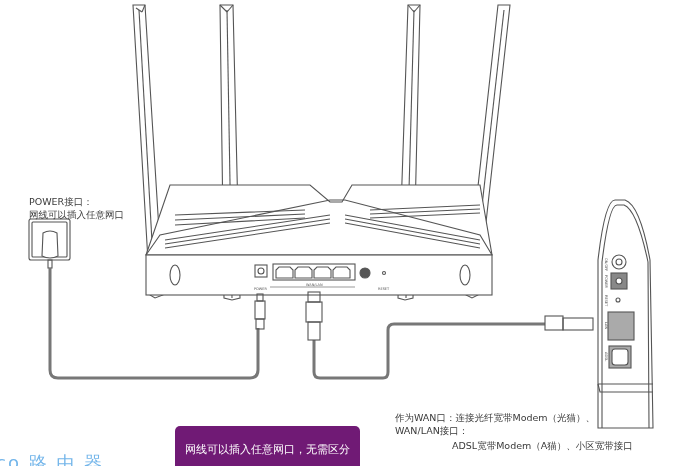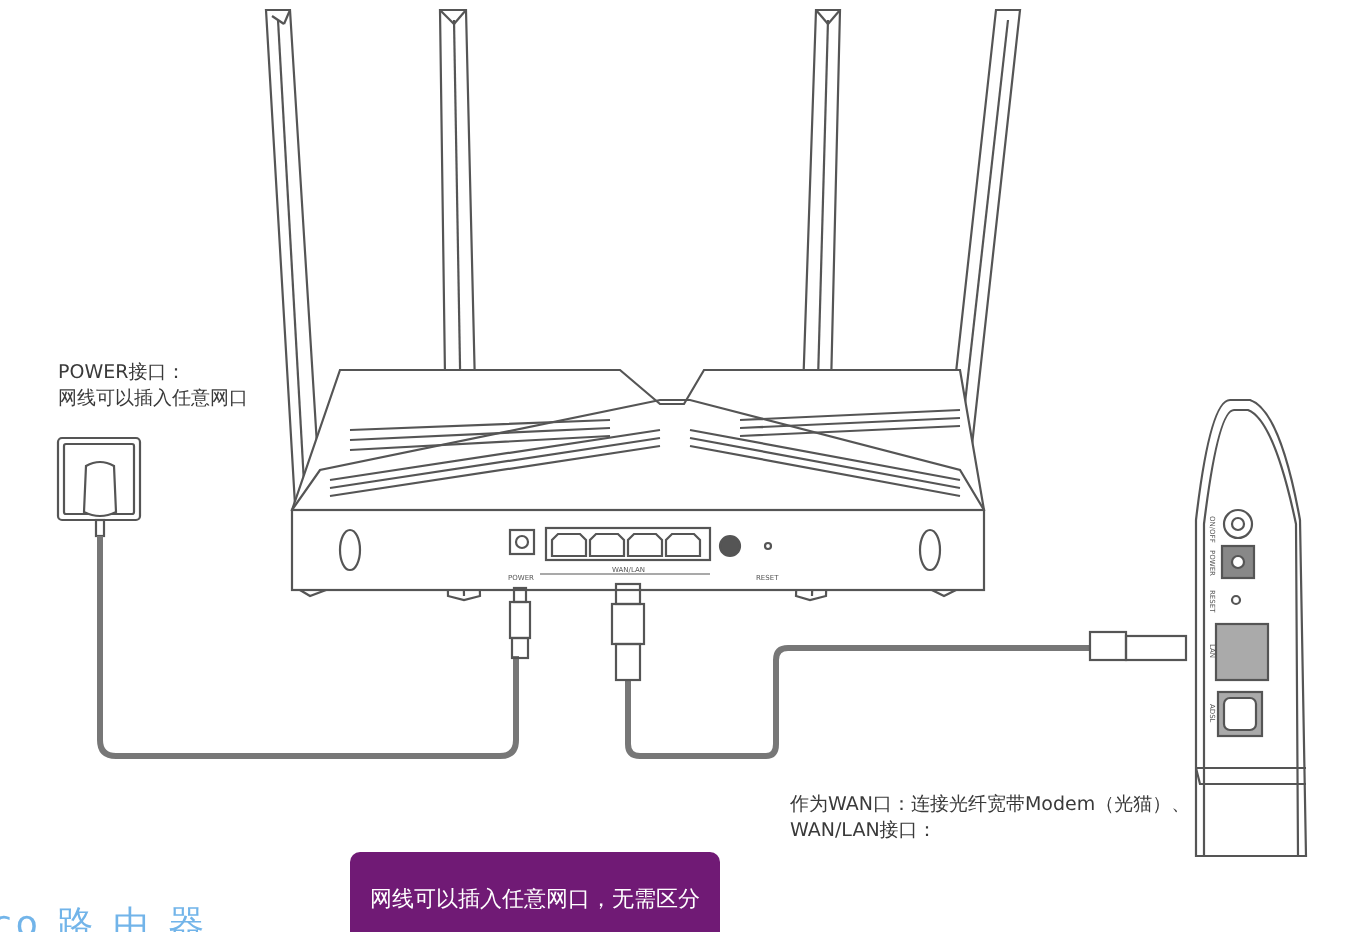"POWER接口：" .lbl { margin-top: none -> 15px }
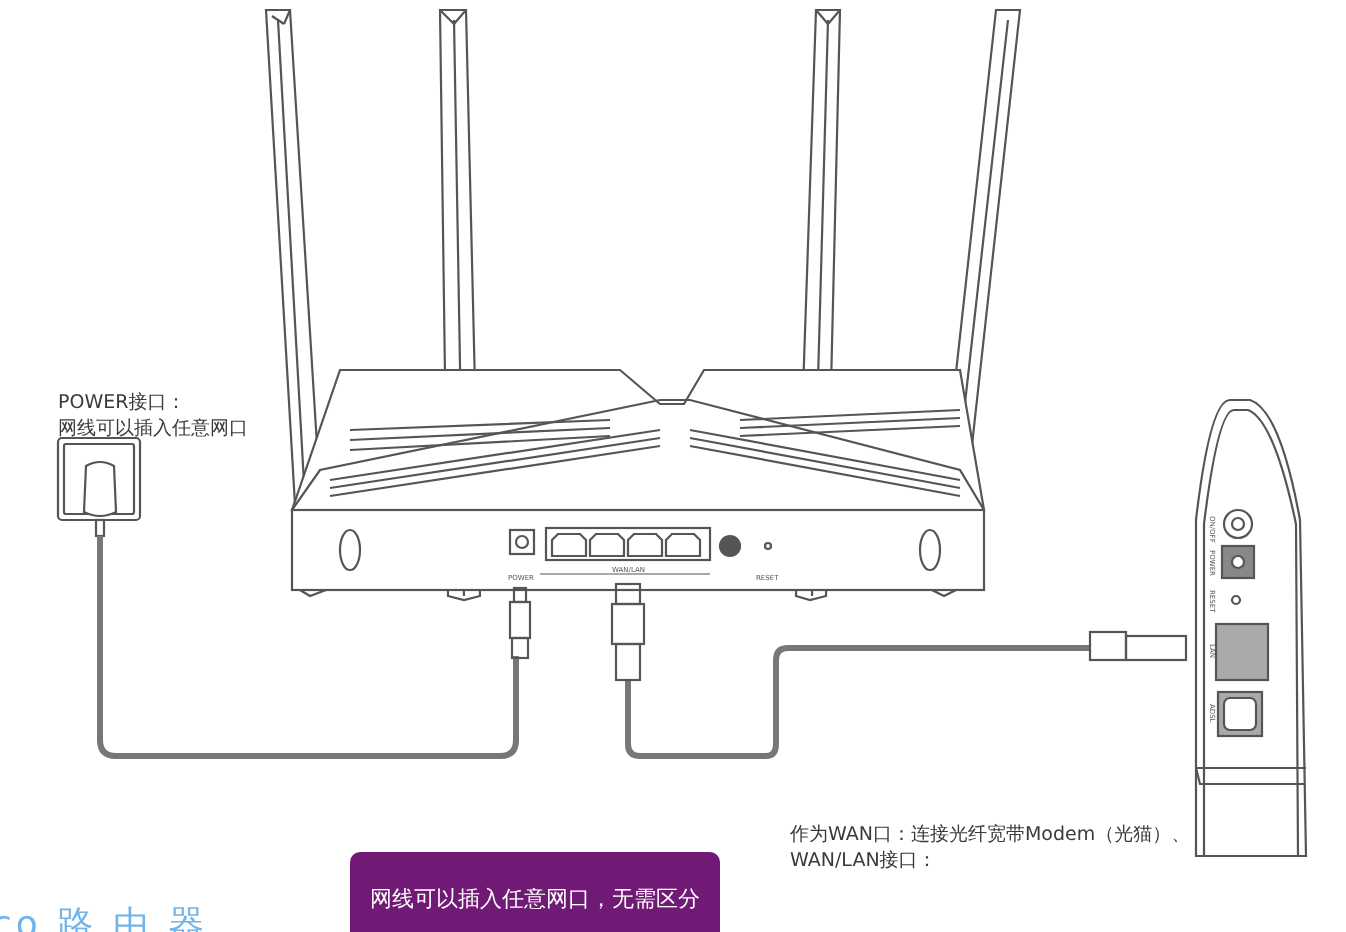"ADSL宽带Modem（A猫）、小区宽带接口" div.indent { html: none -> <div>ADSL宽带Modem（A猫）、小区宽带接口</div> }
